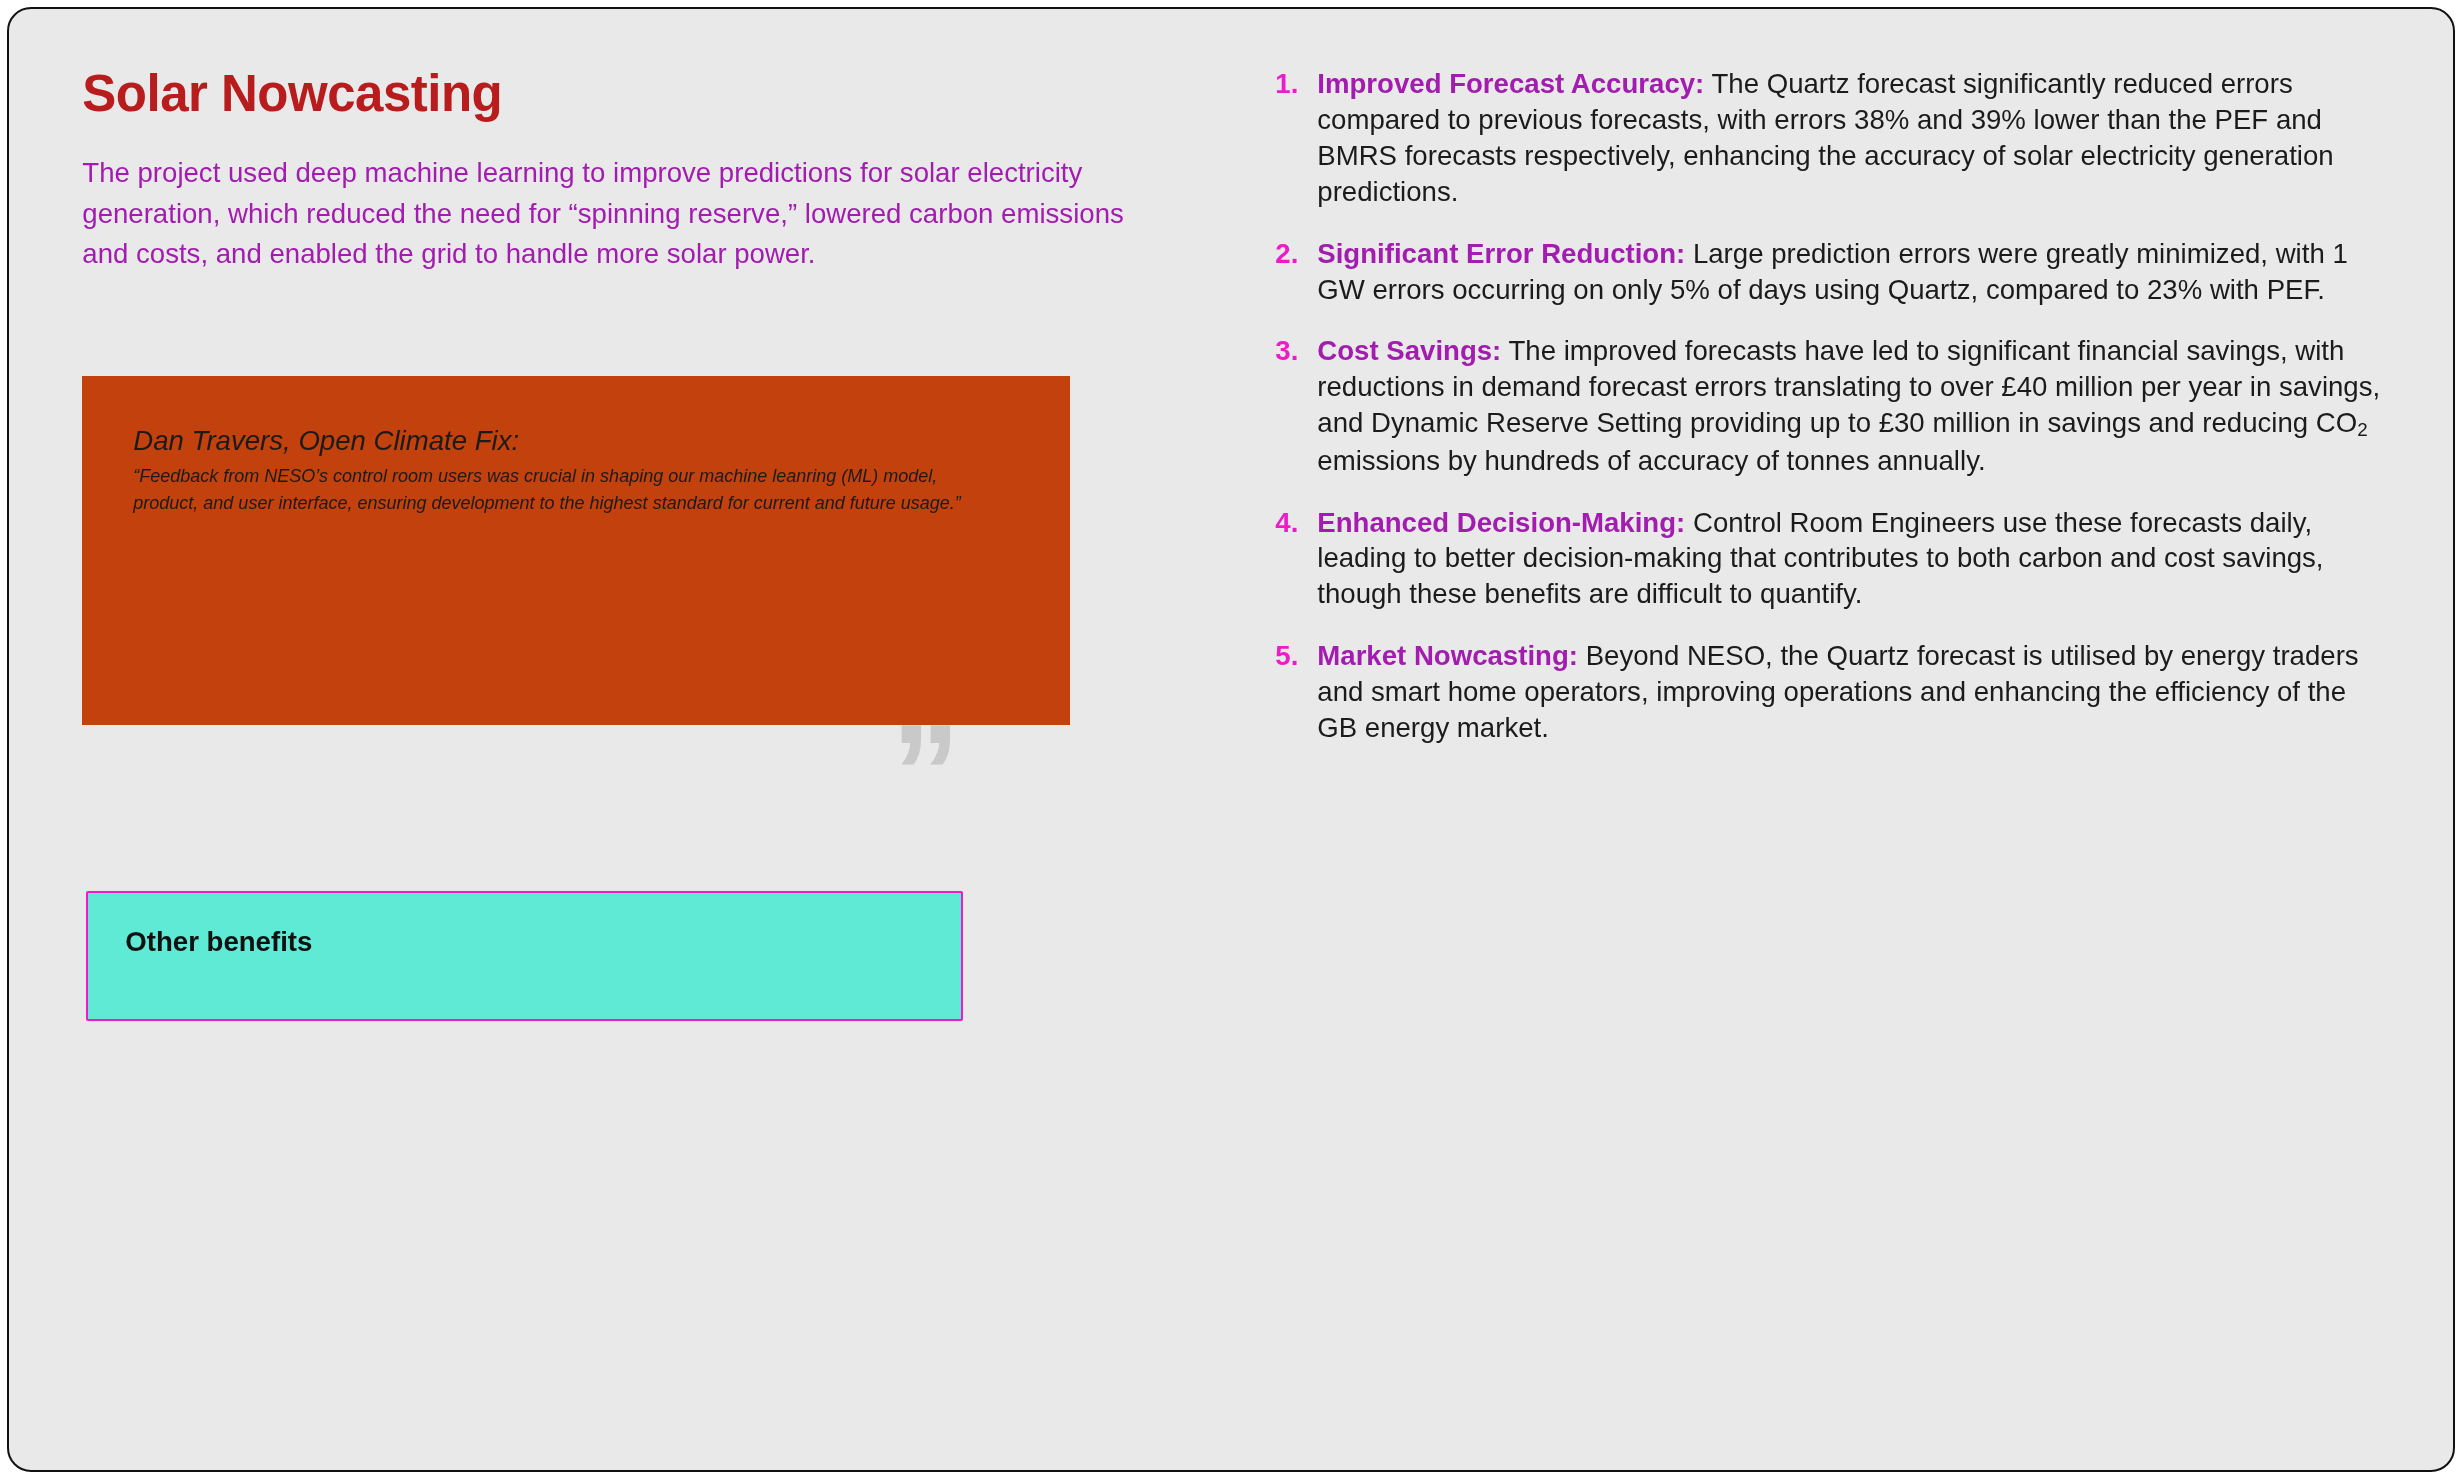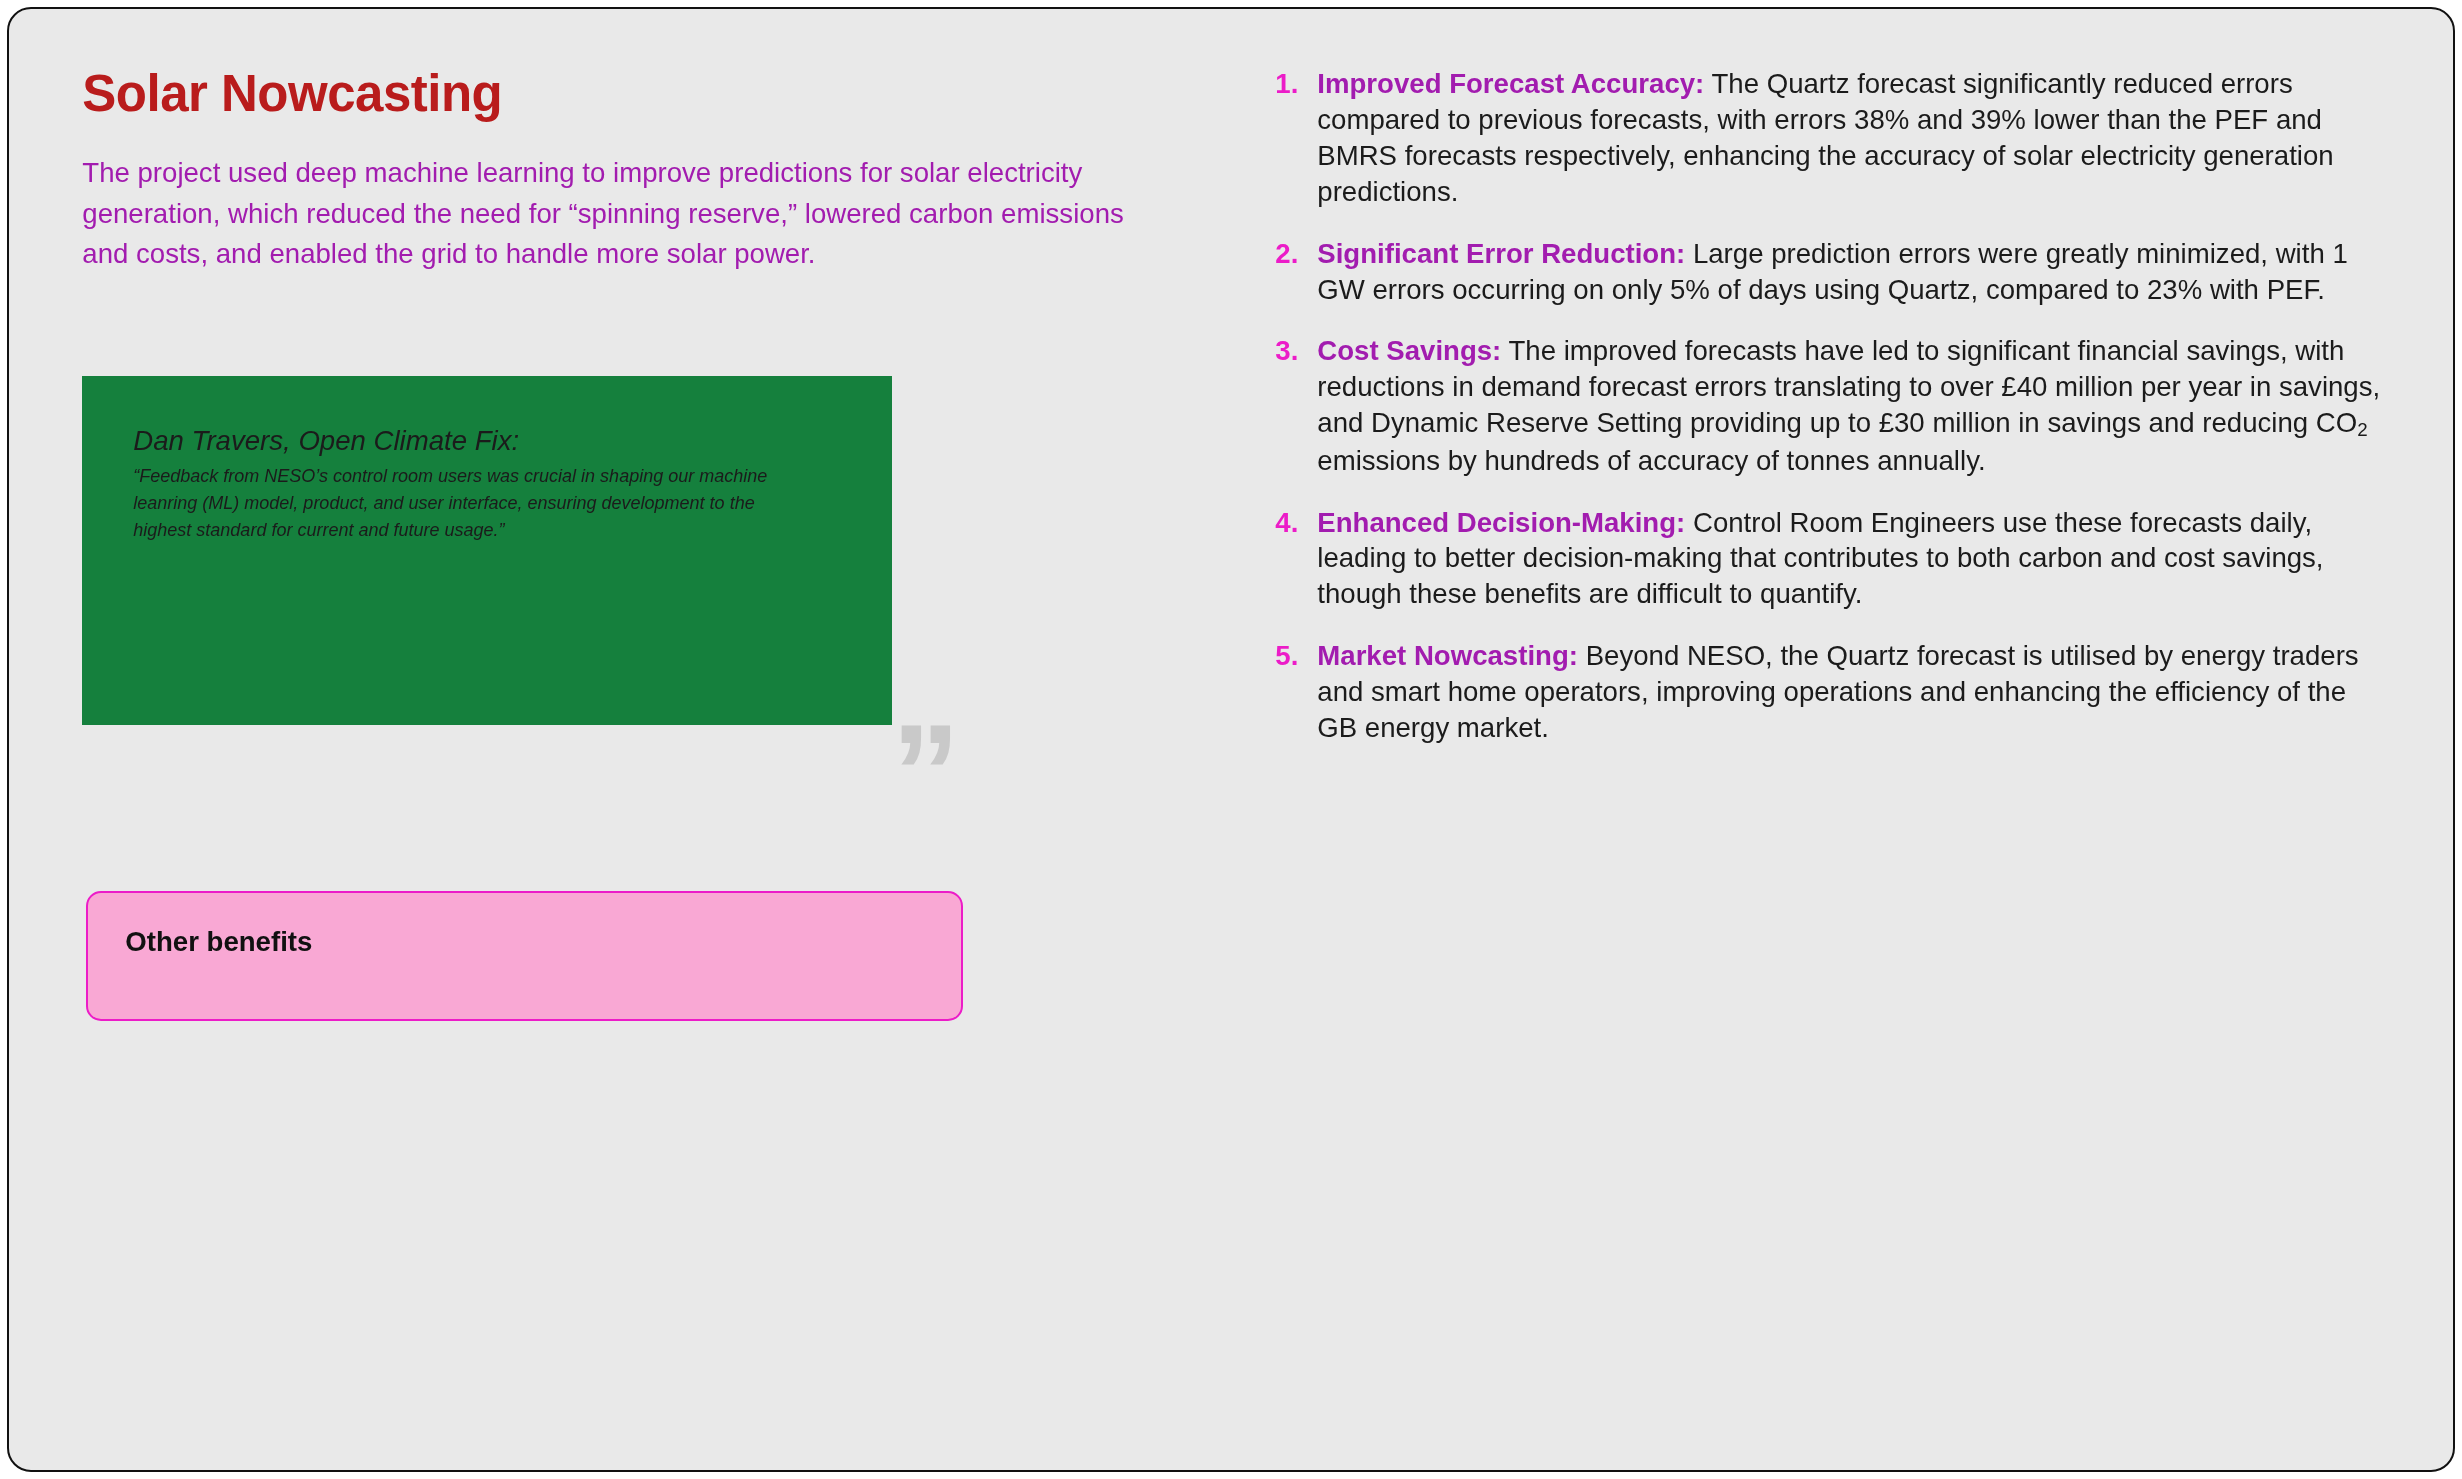"Dan Travers, Open Climate Fix:" .quote-box { background: #15803d -> #c2410c; width: 810px -> 988px }
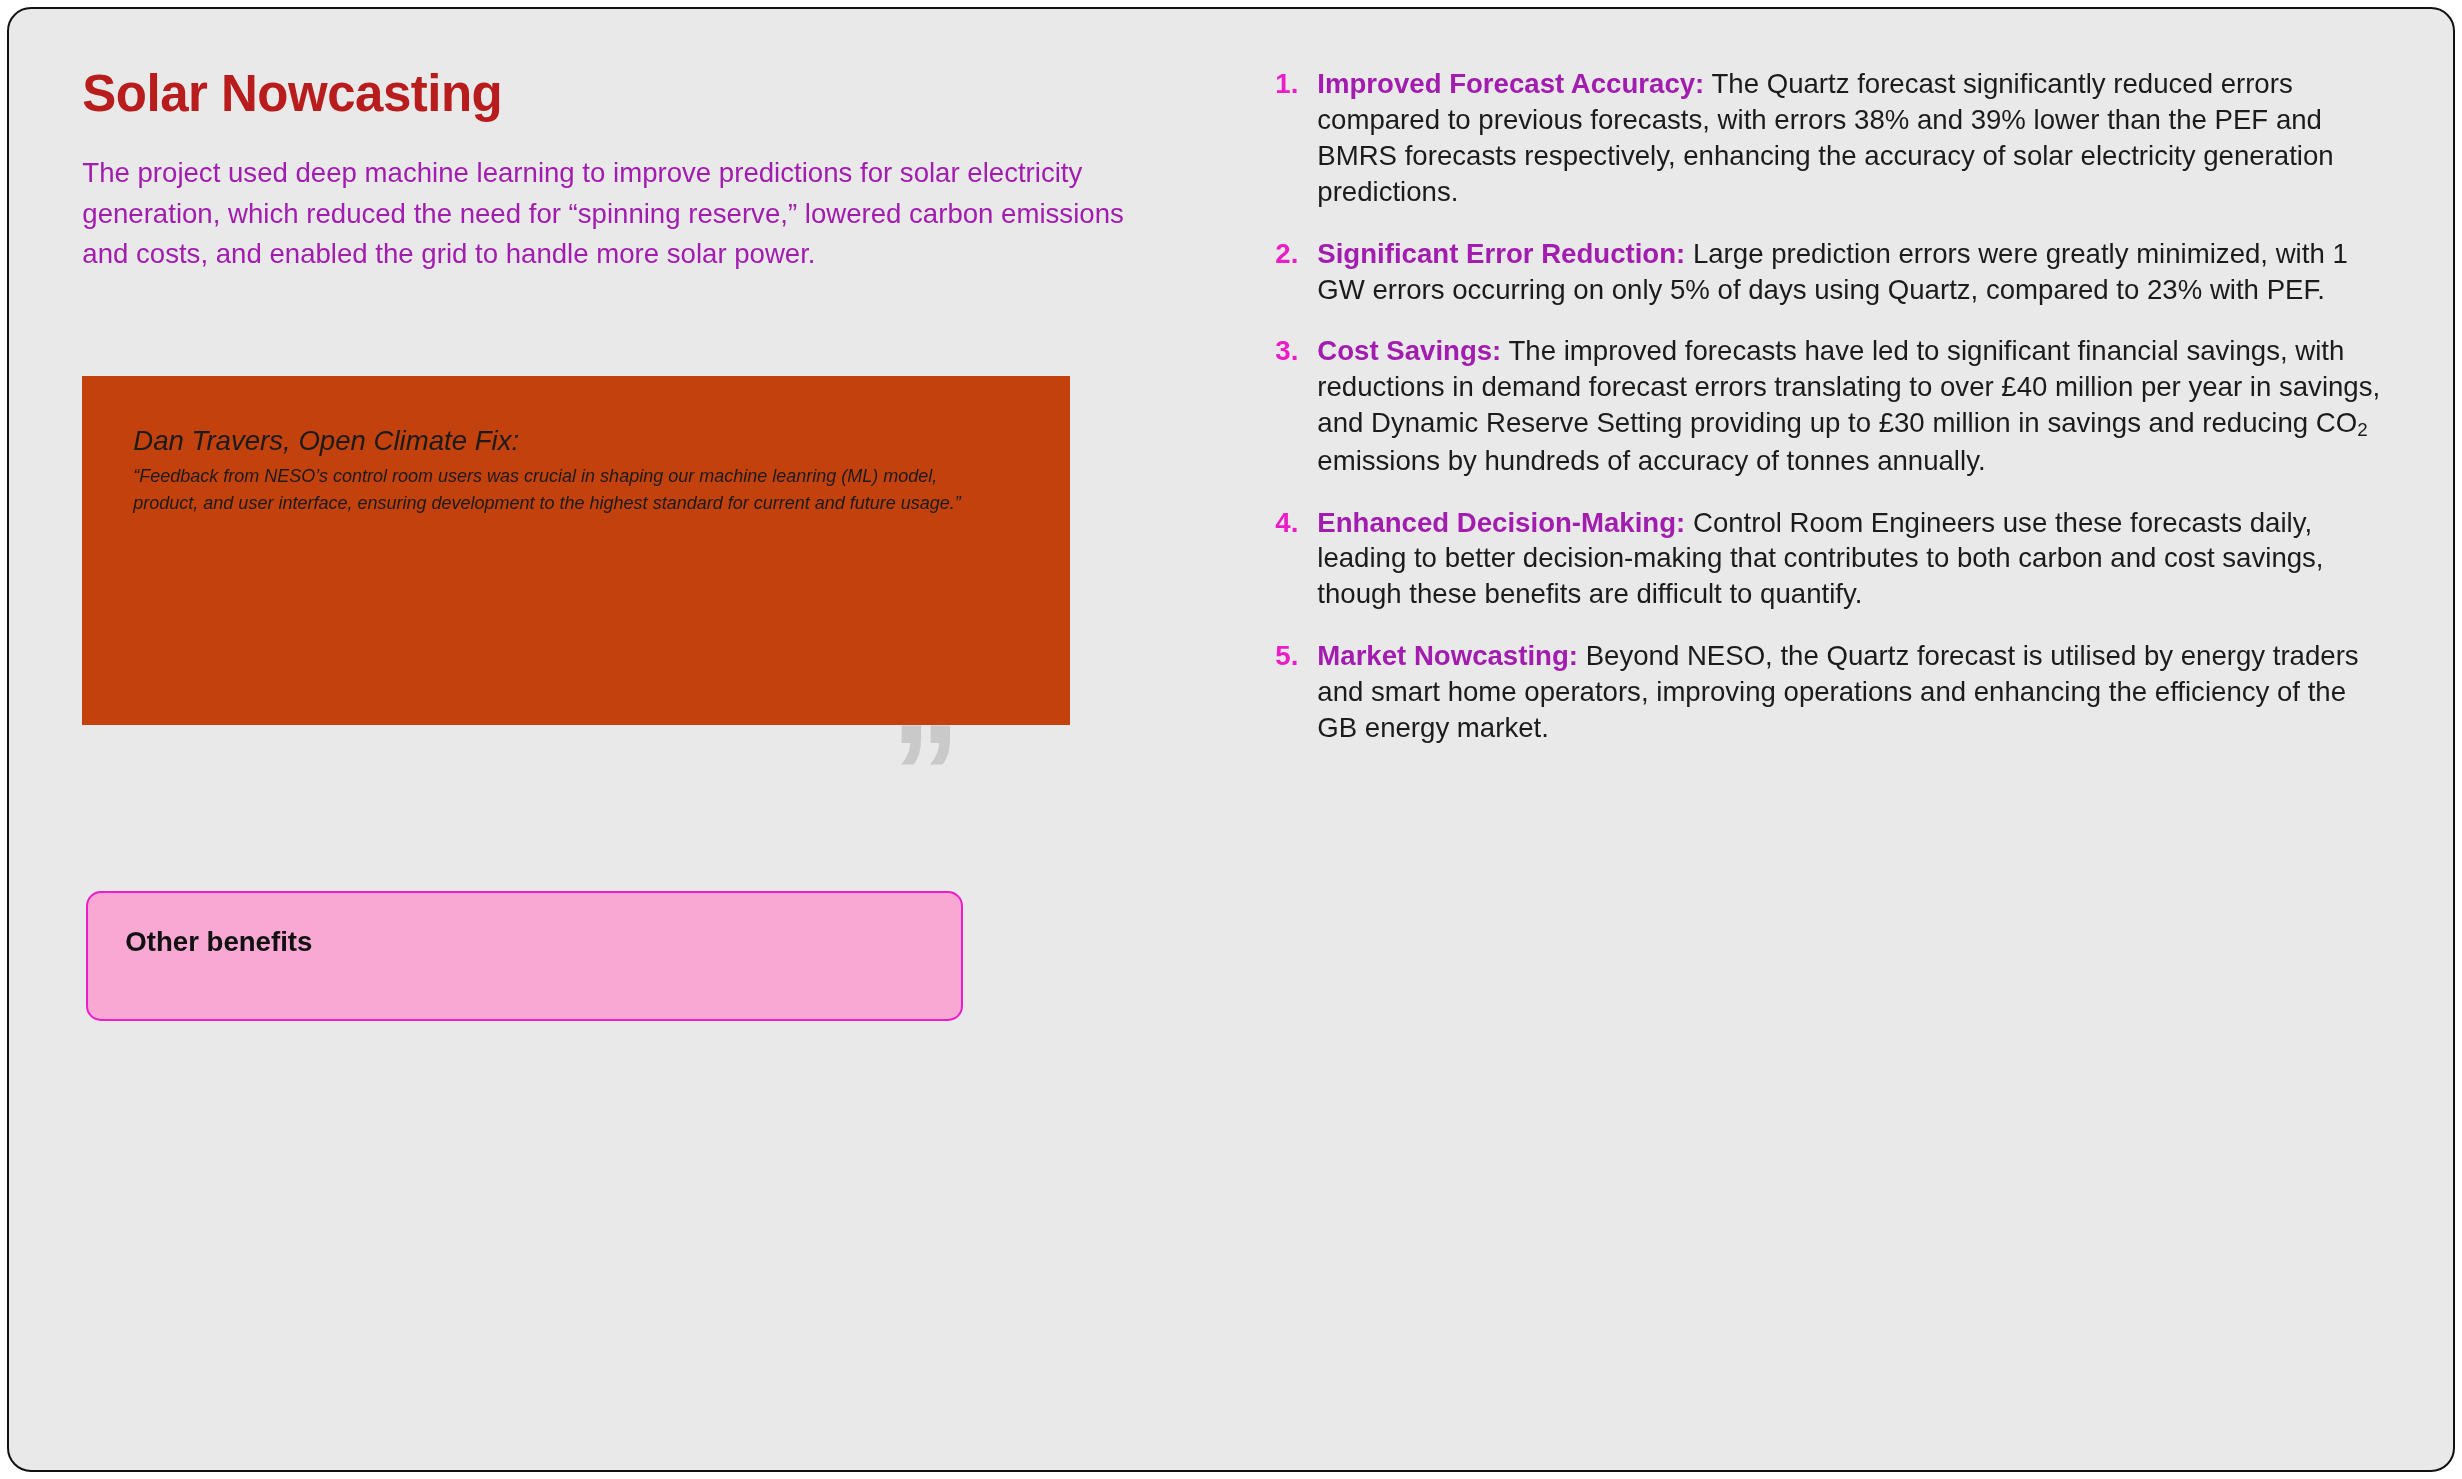"Other benefits" .benefits-card { background: #f9a8d4 -> #5eead4; border-radius: 15px -> 2px }
